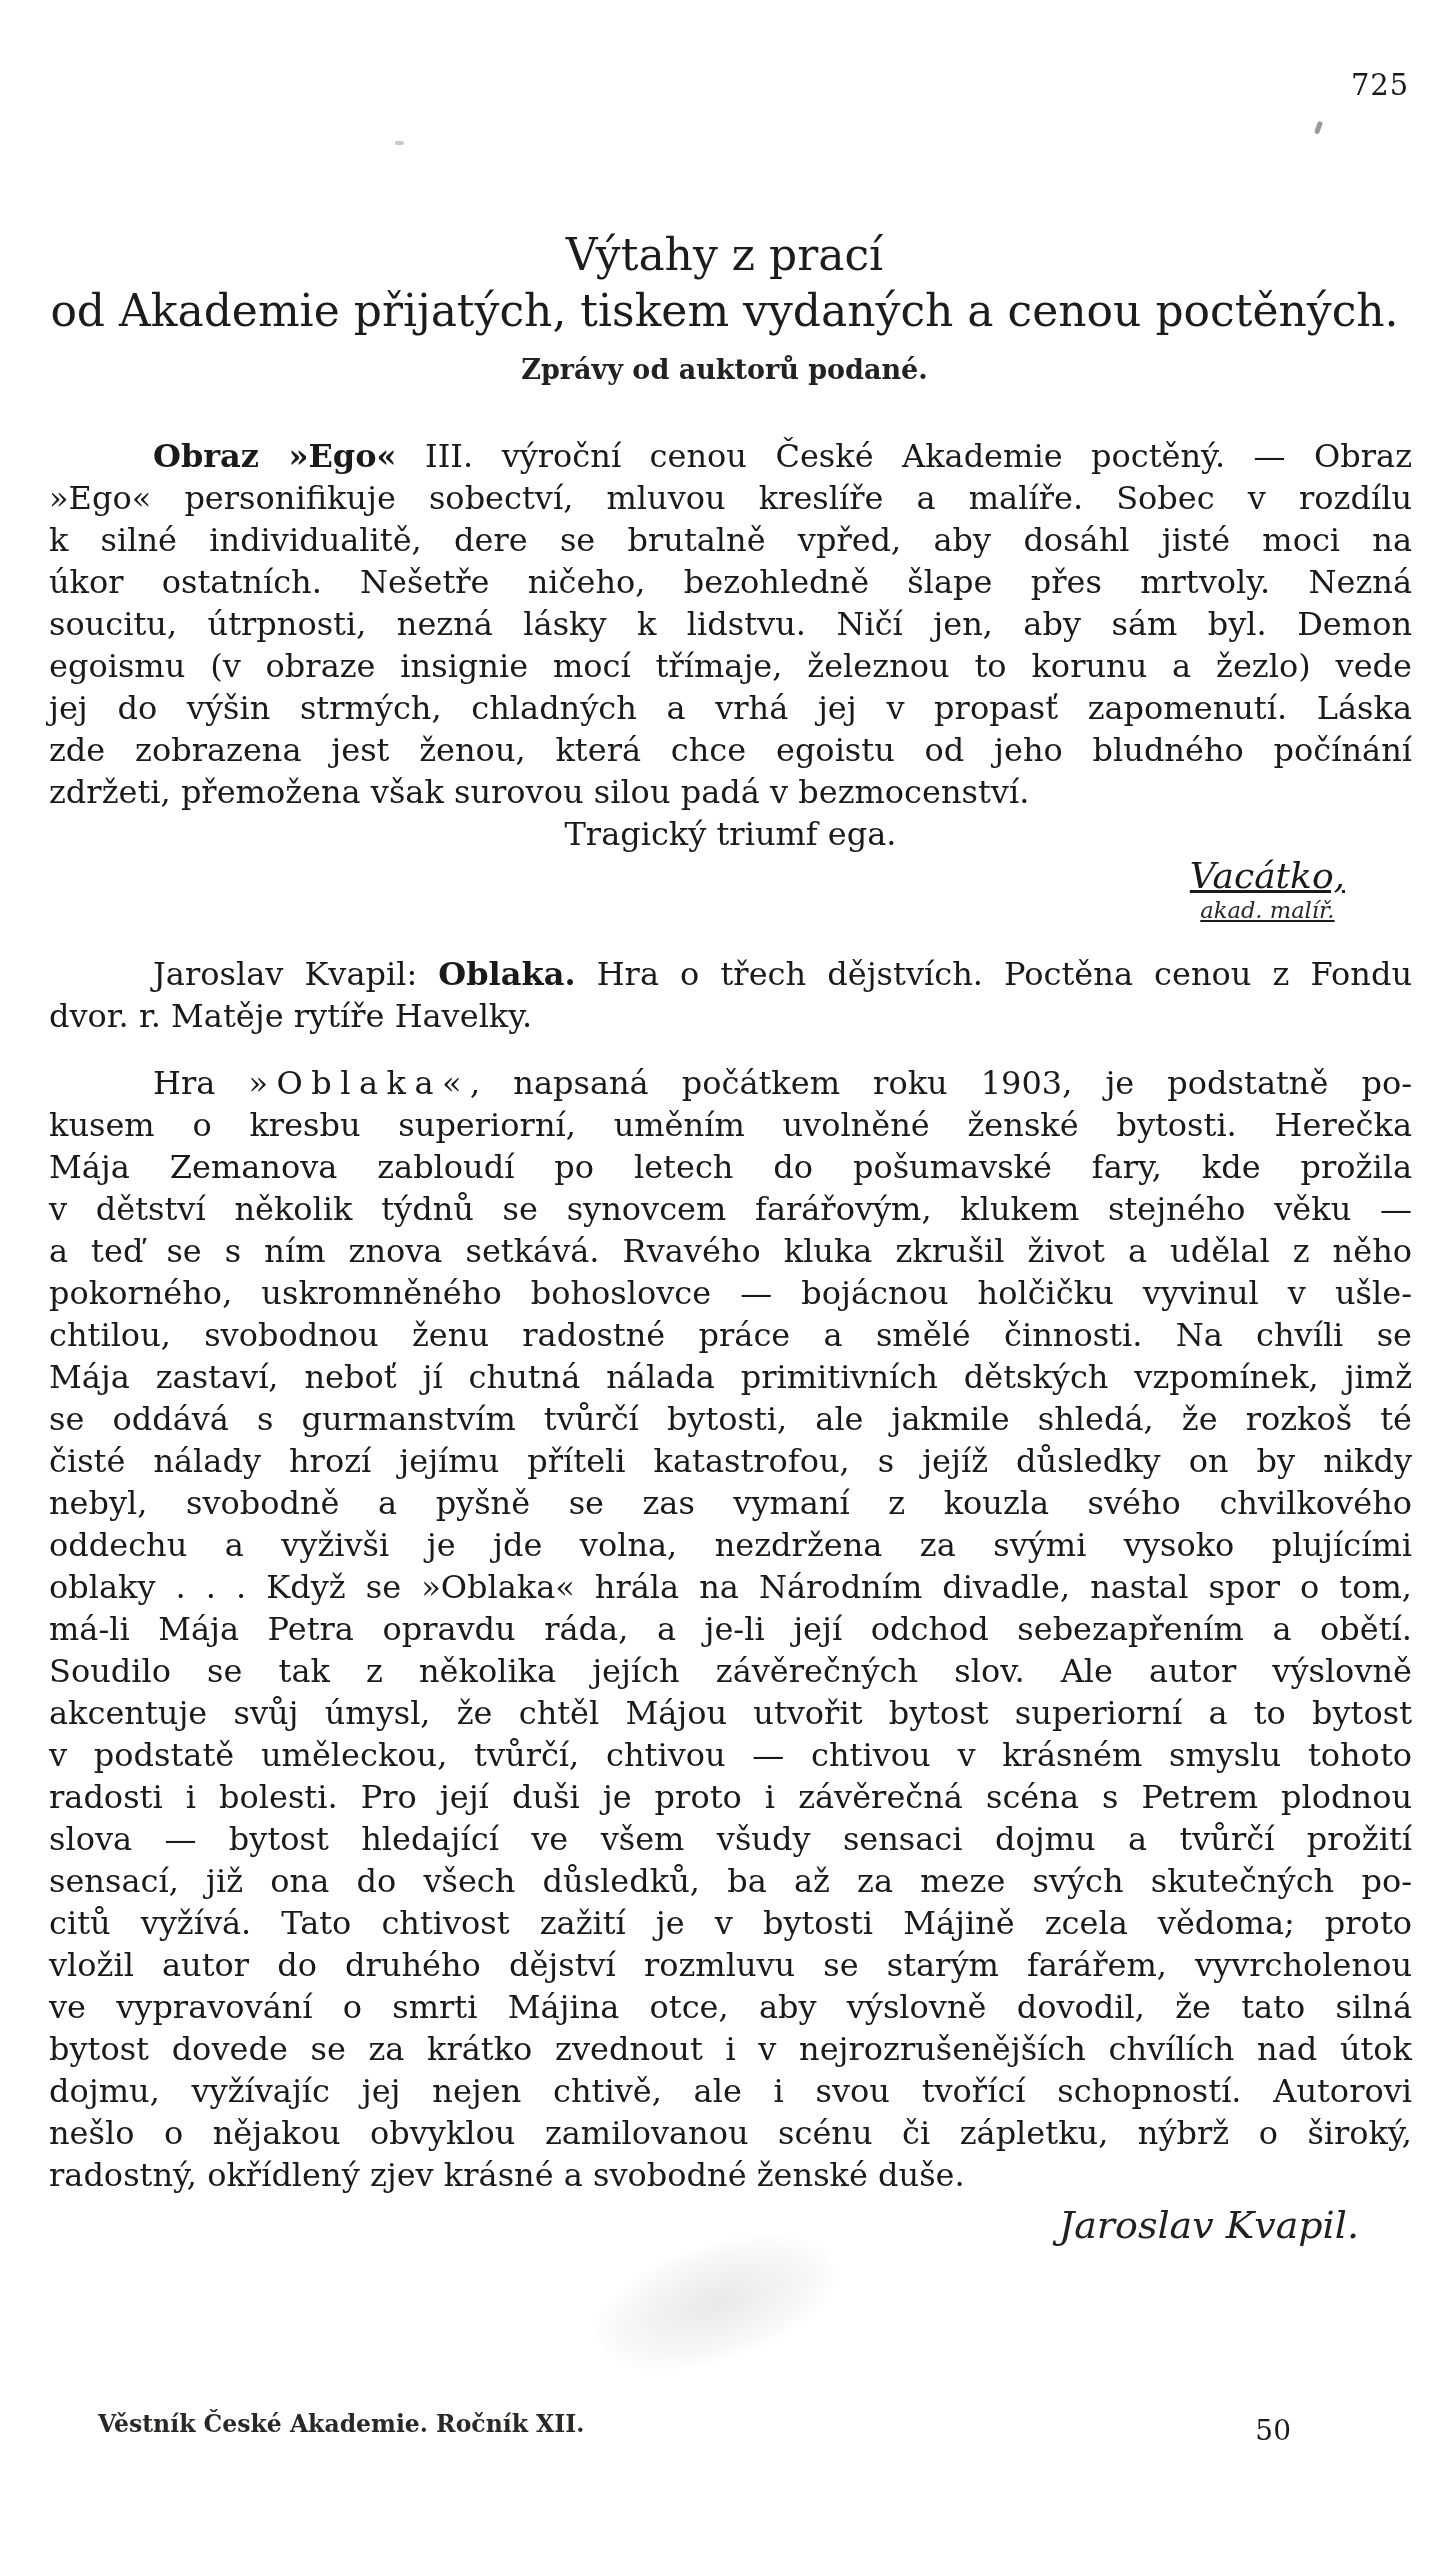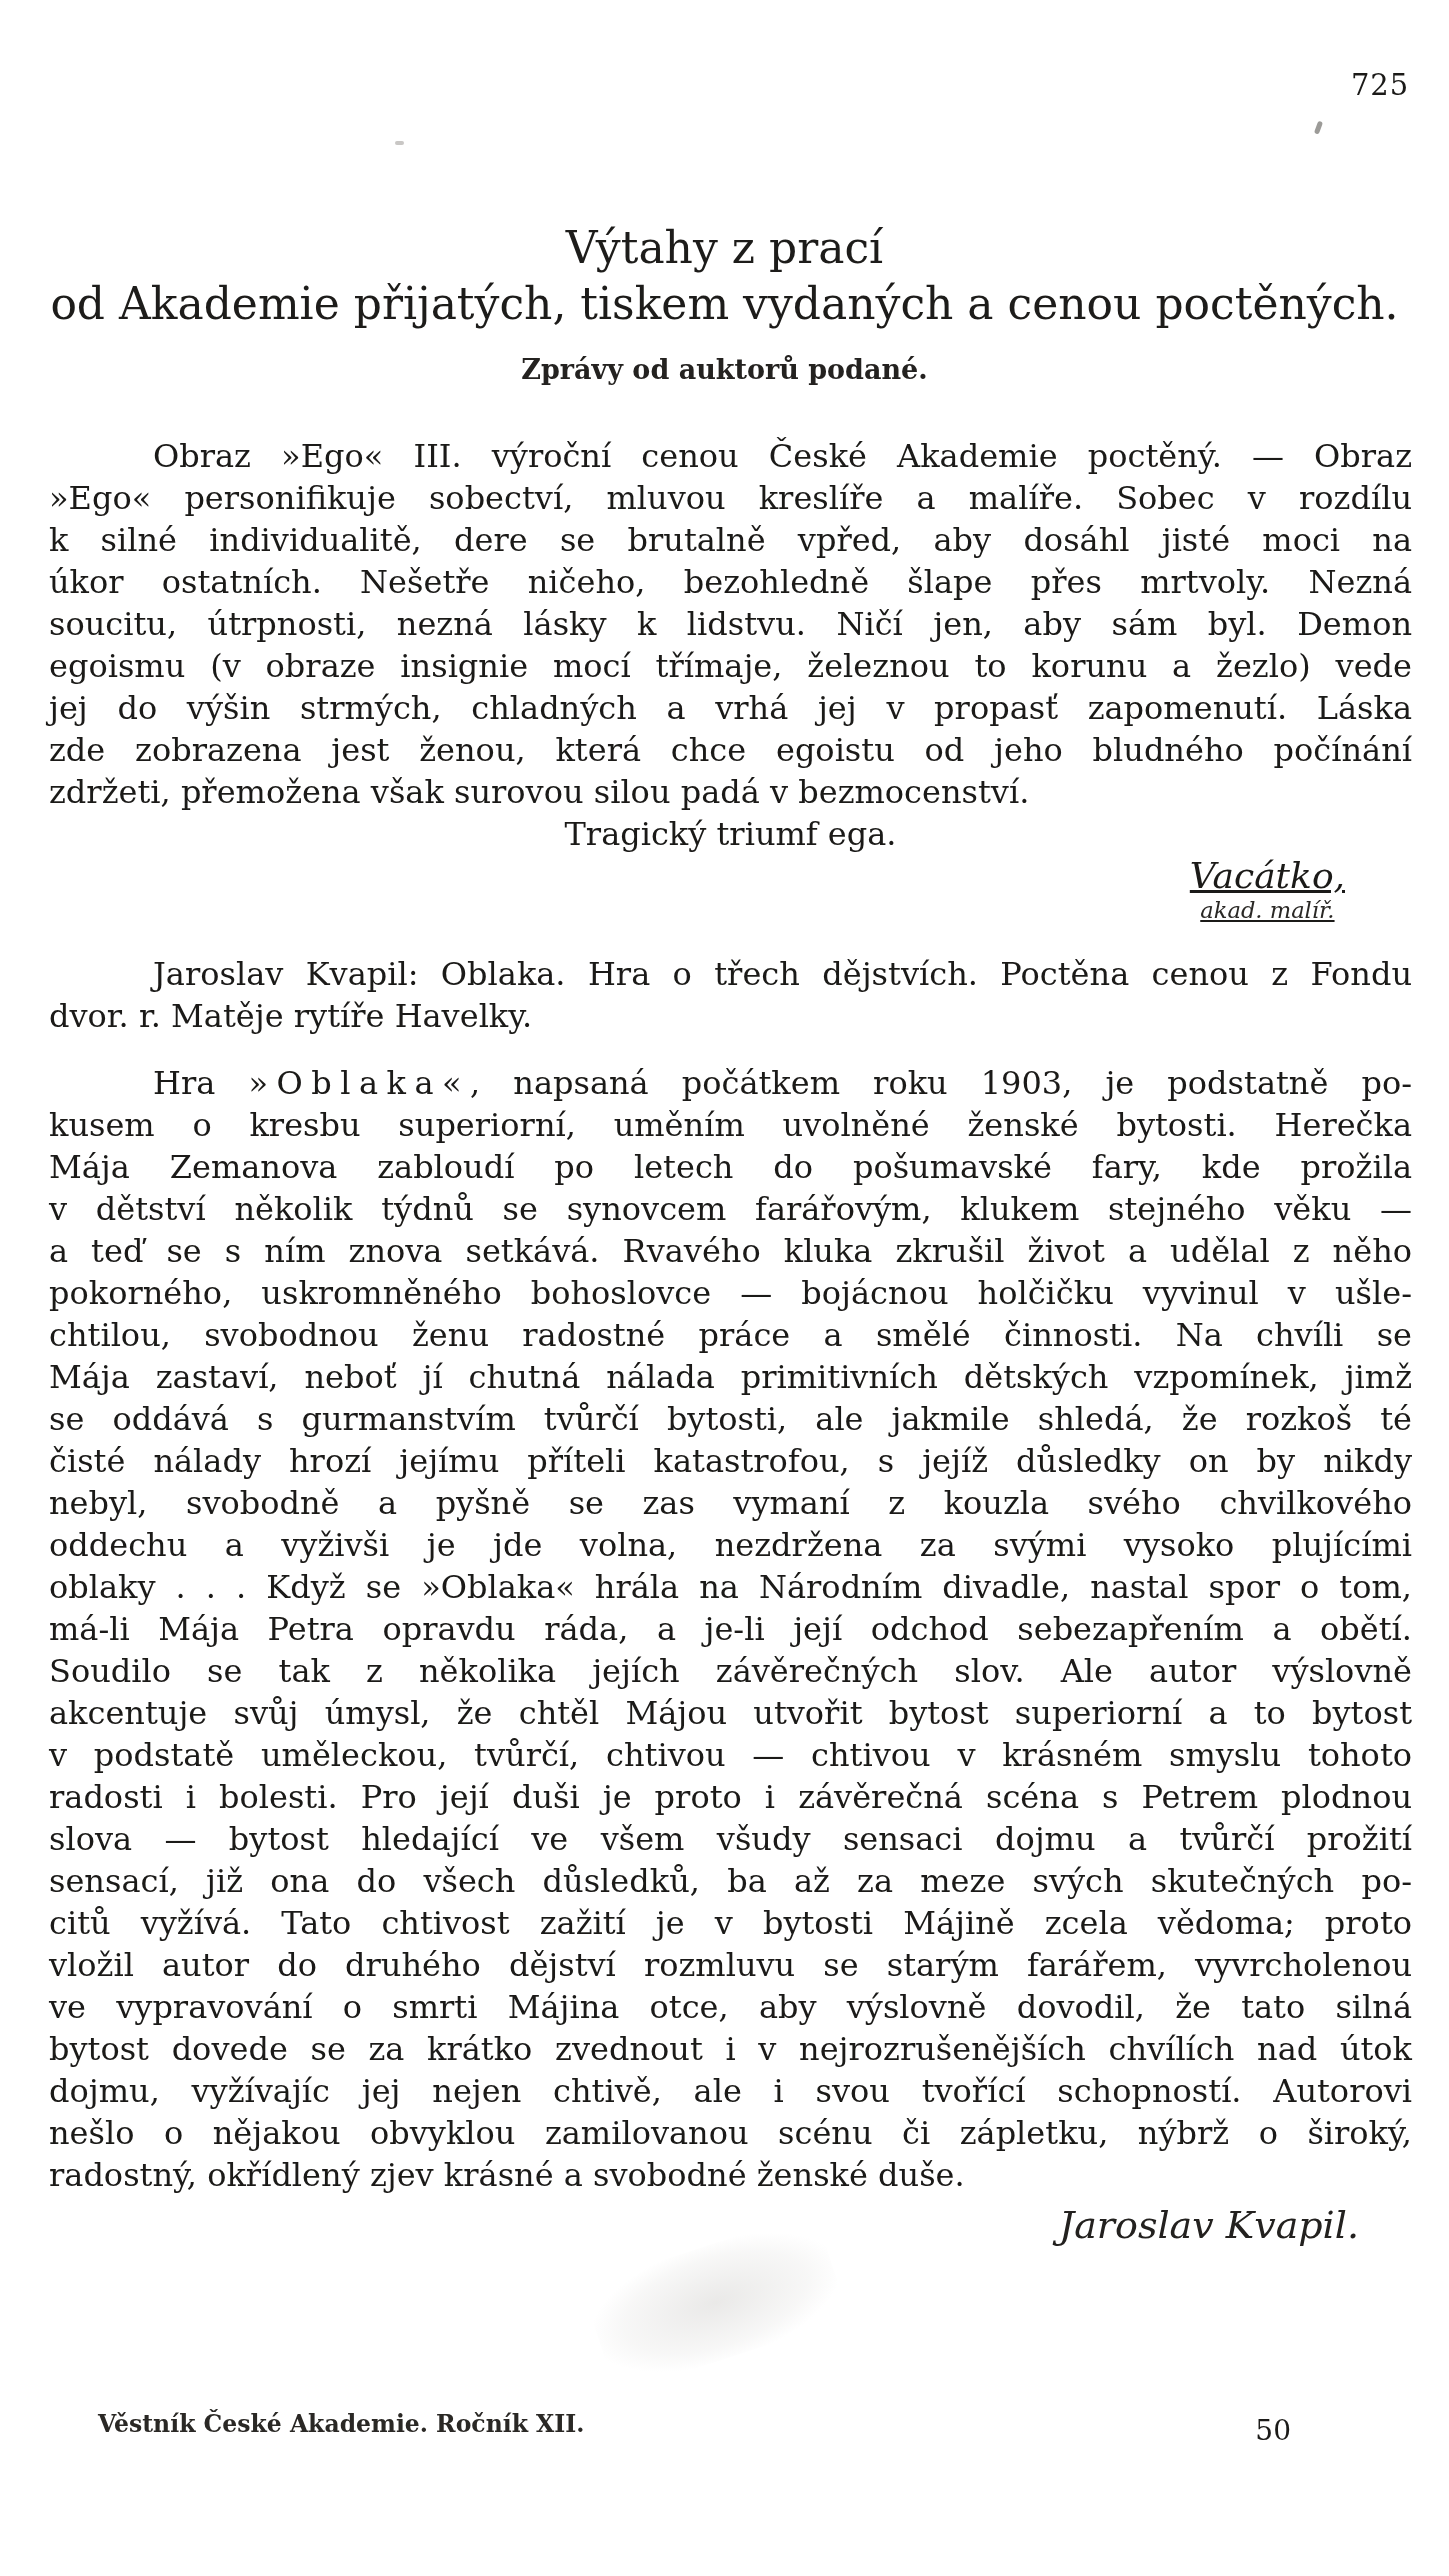"Výtahy z prací" .title-block { top: 220px -> 227px }
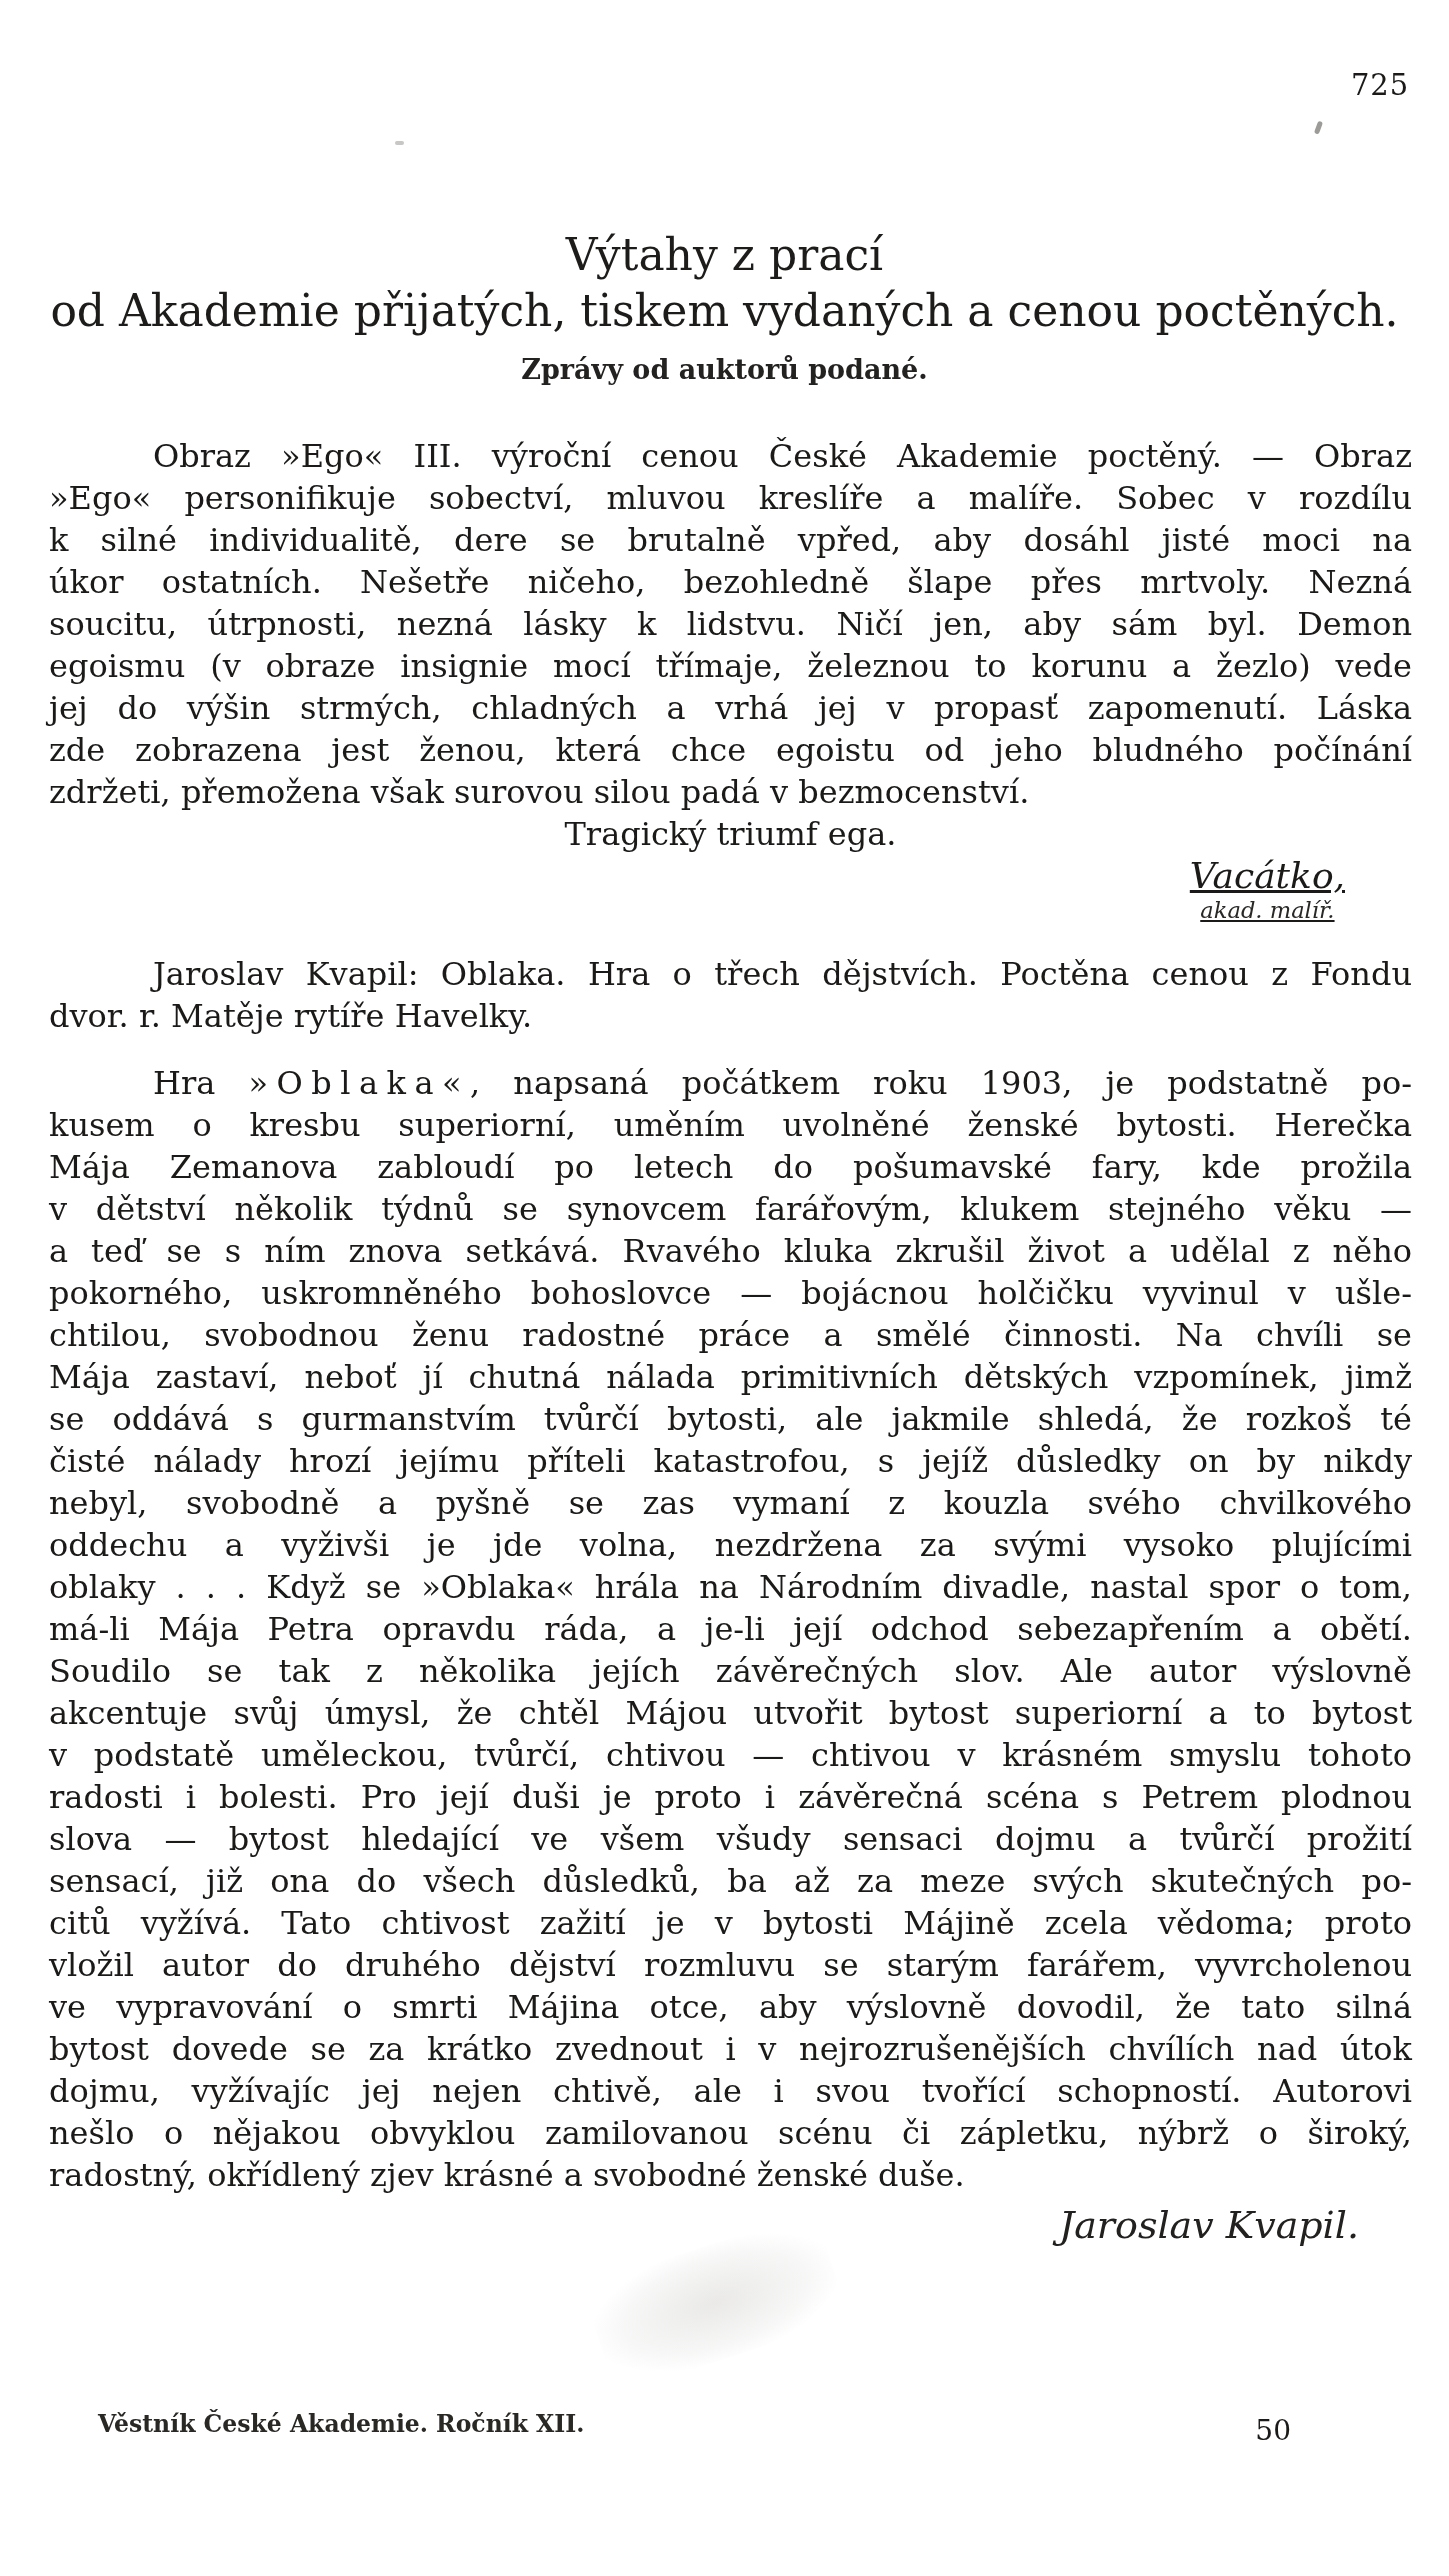"Obraz »Ego«" .b { font-weight: normal -> bold }
